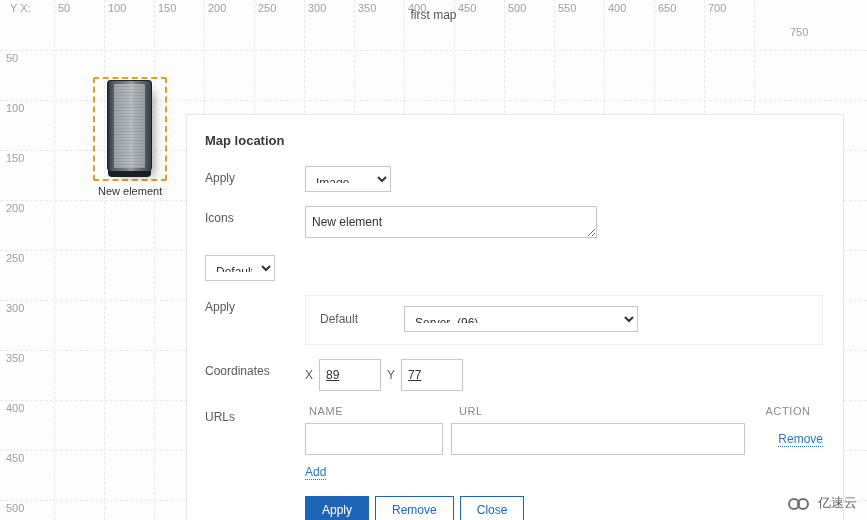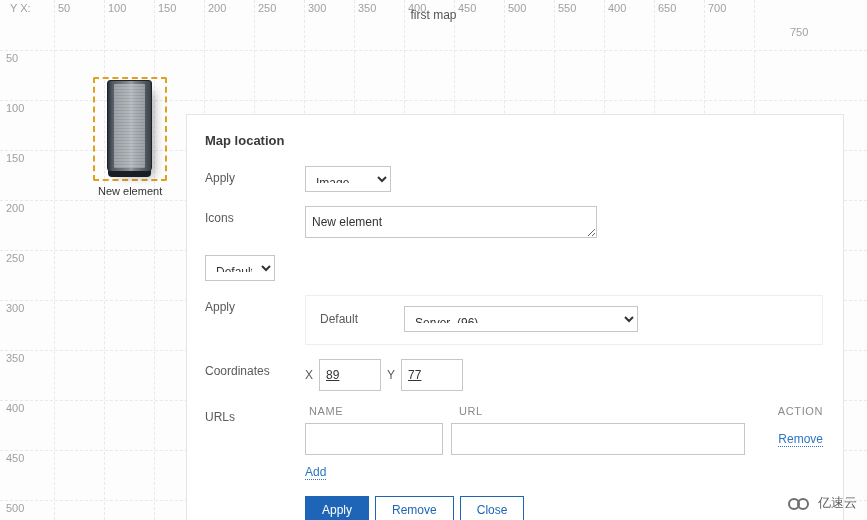"ACTION" .urls .hdr .c-act { text-align: right -> center }
